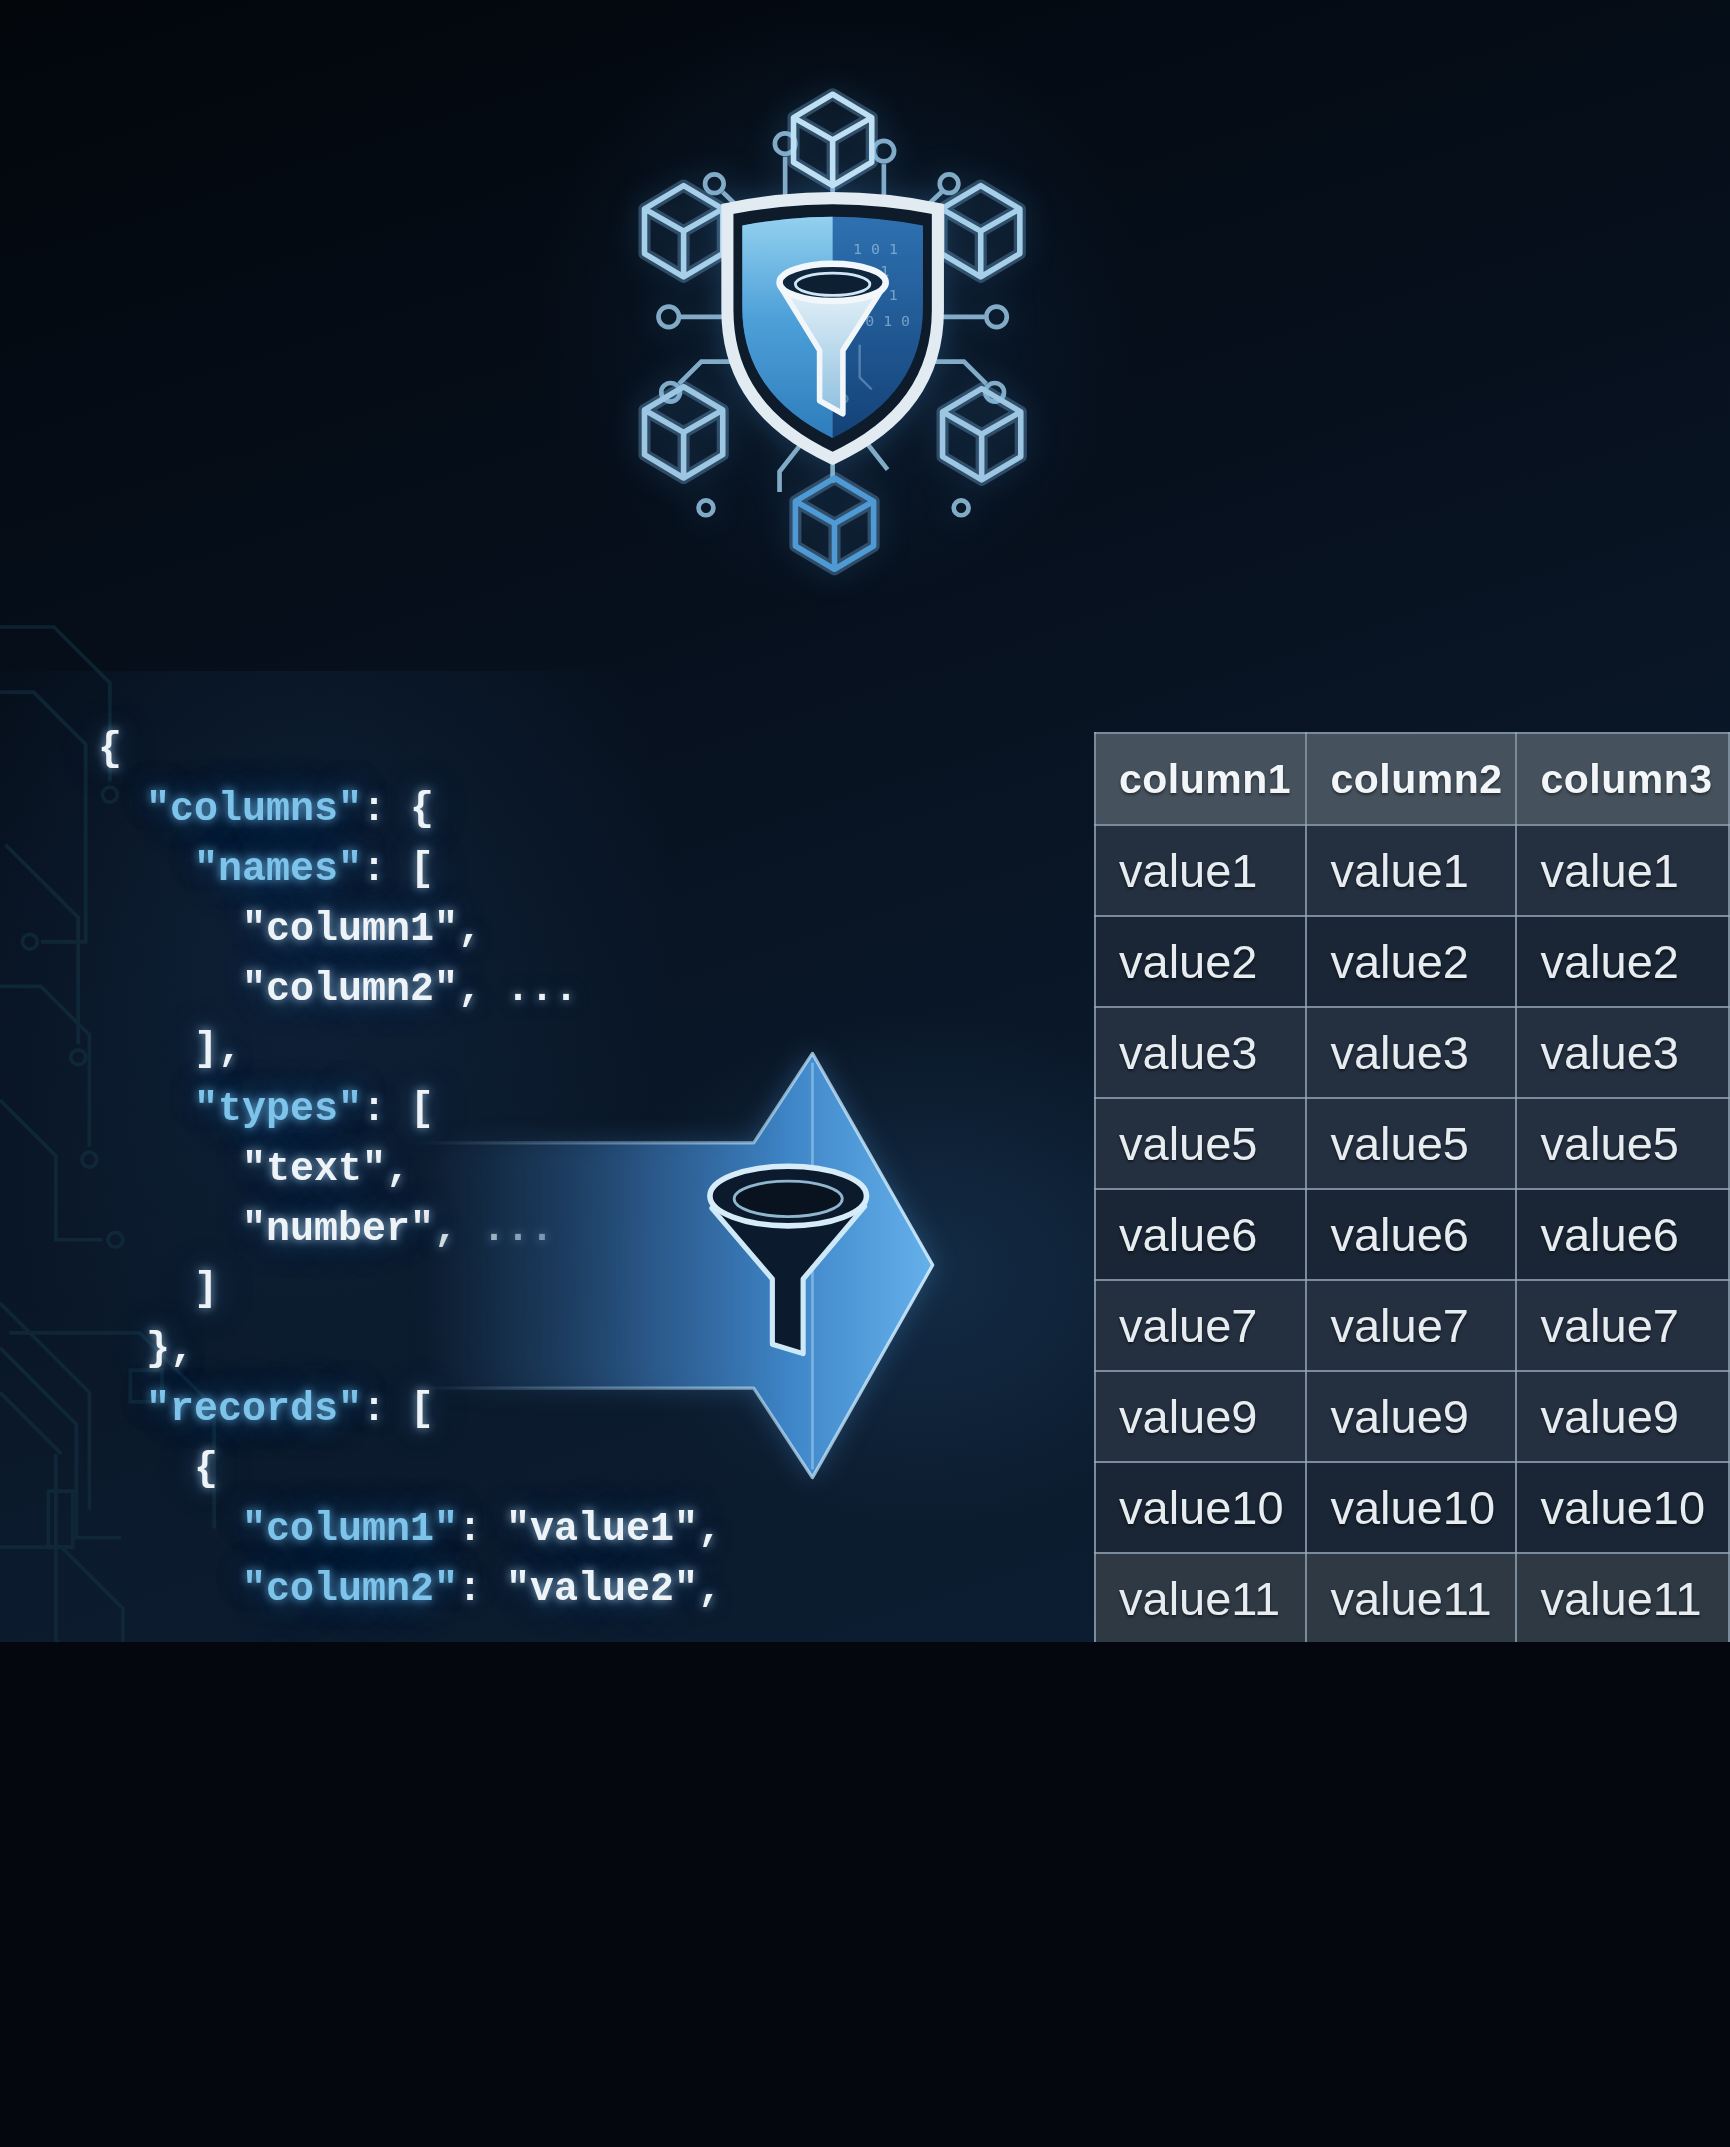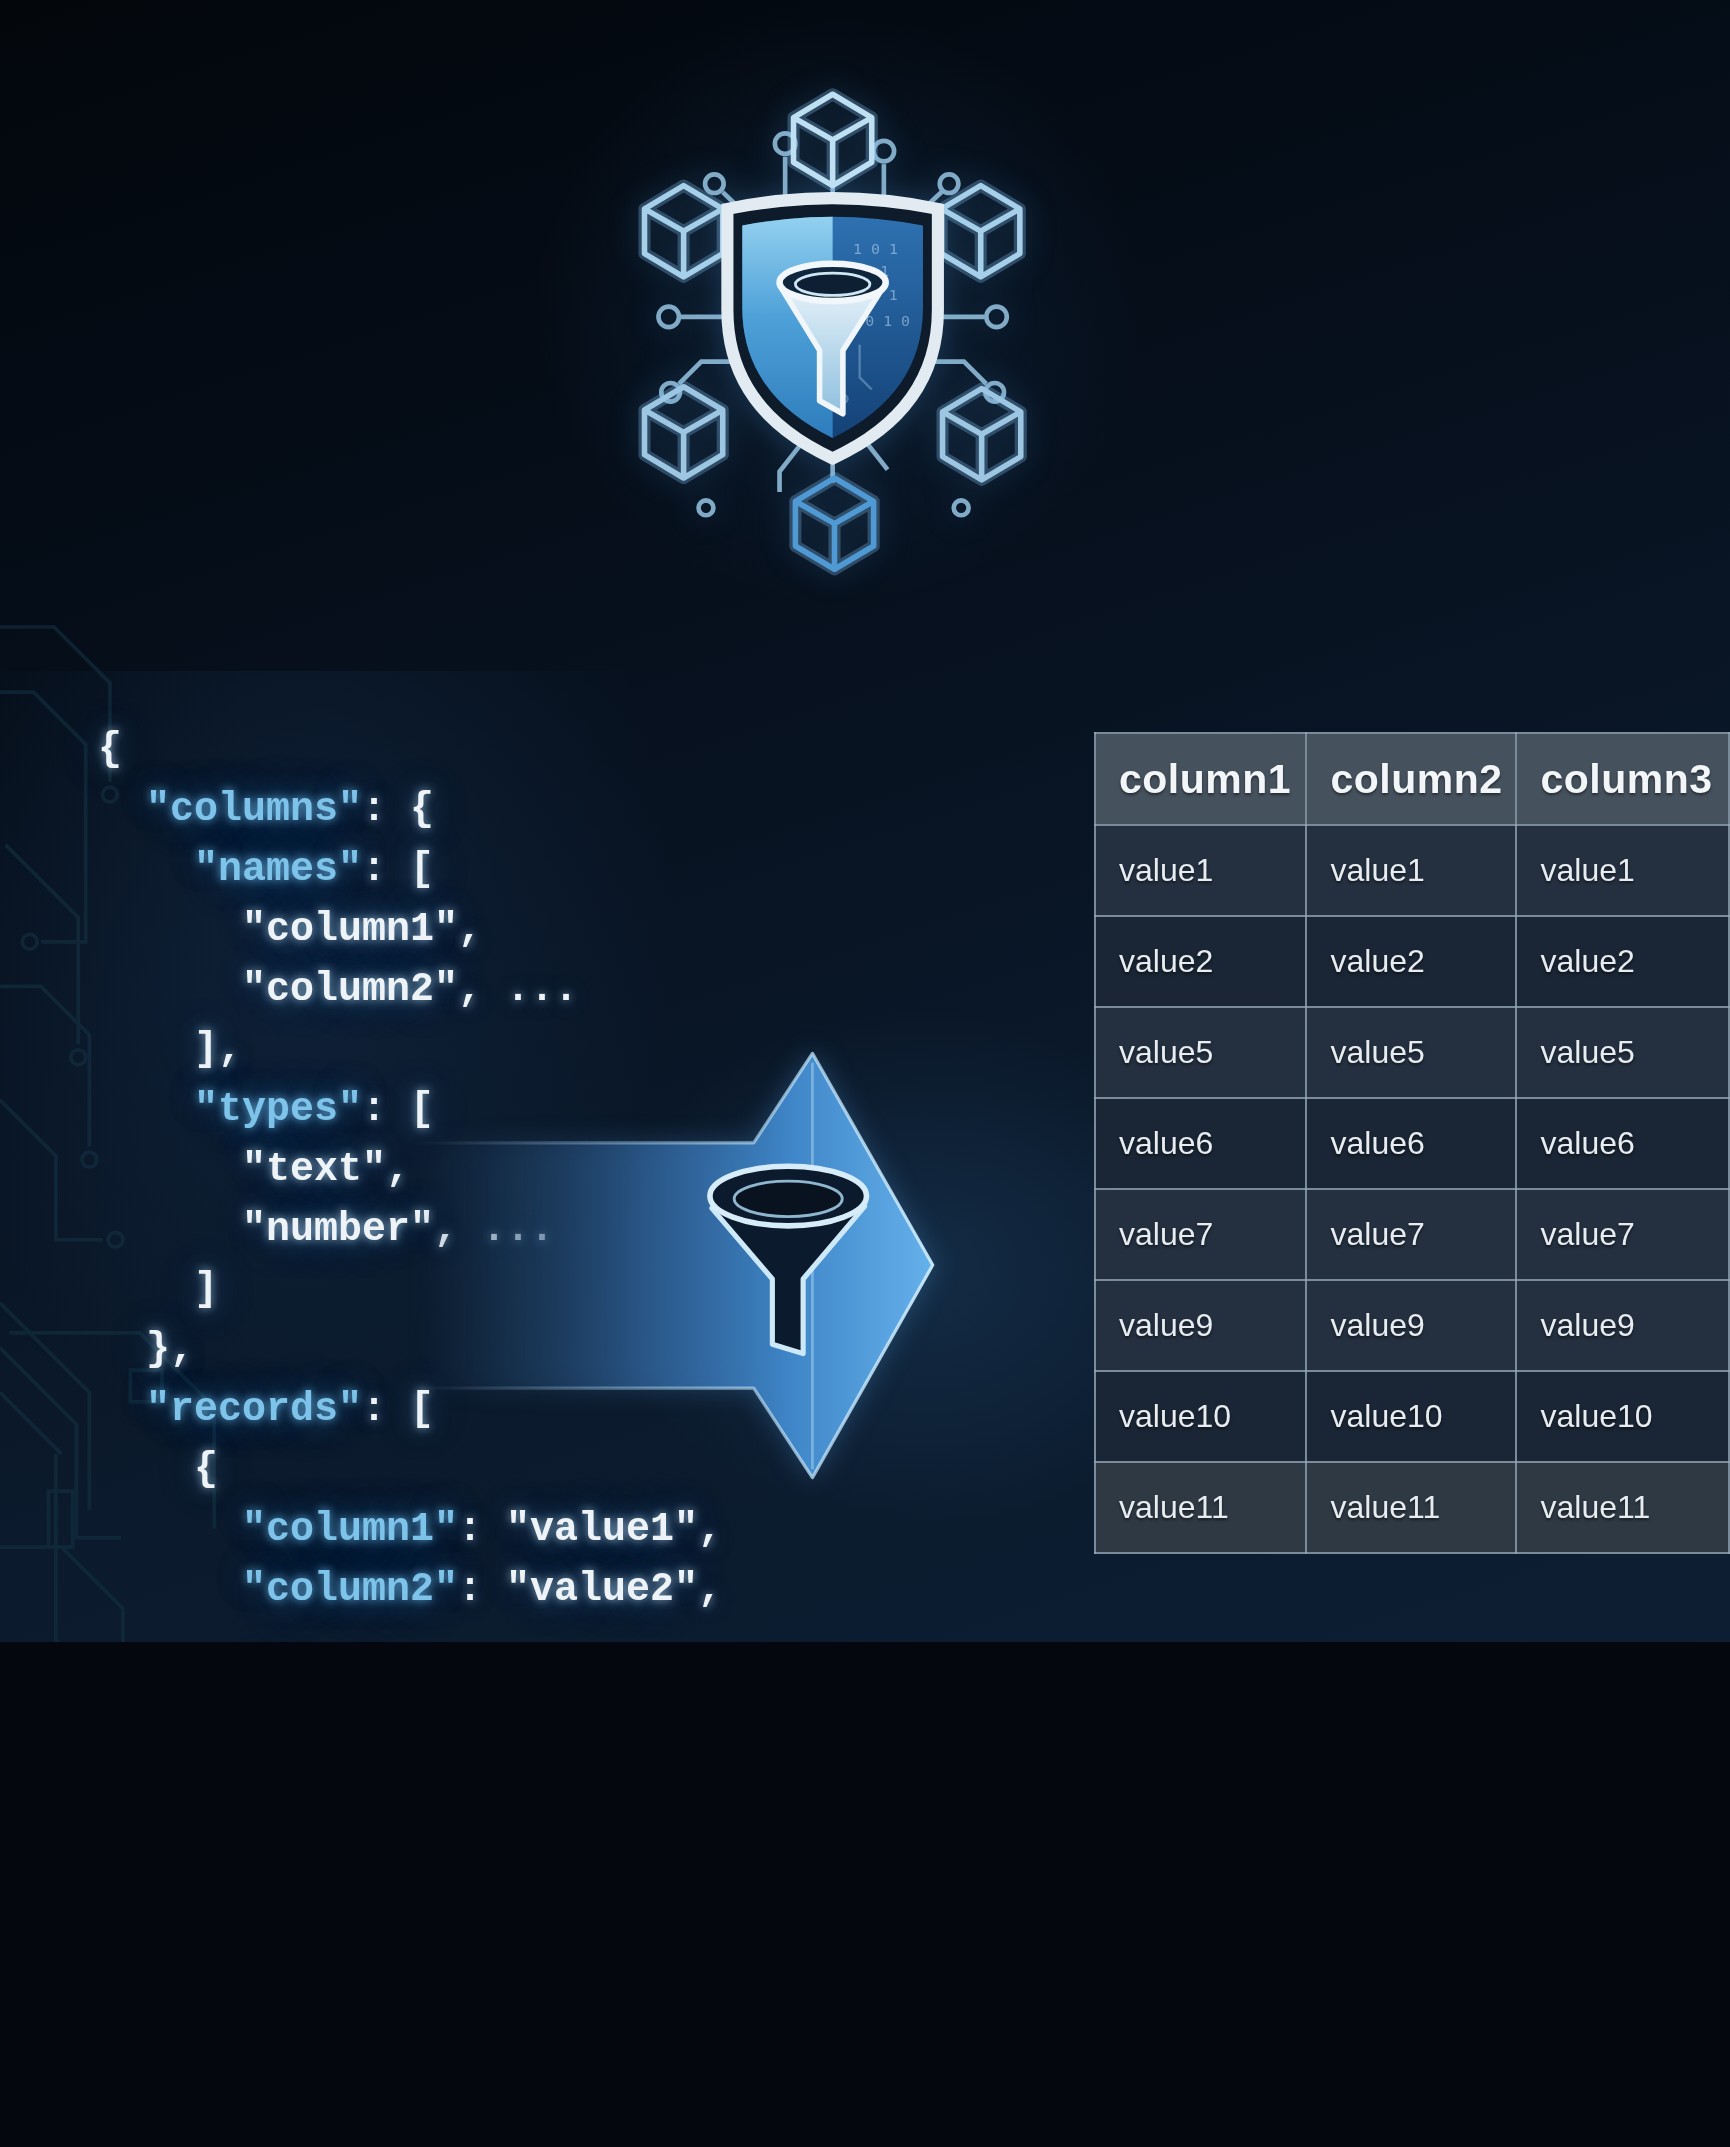"value1" #data-table td { font-size: 32px -> 47px }
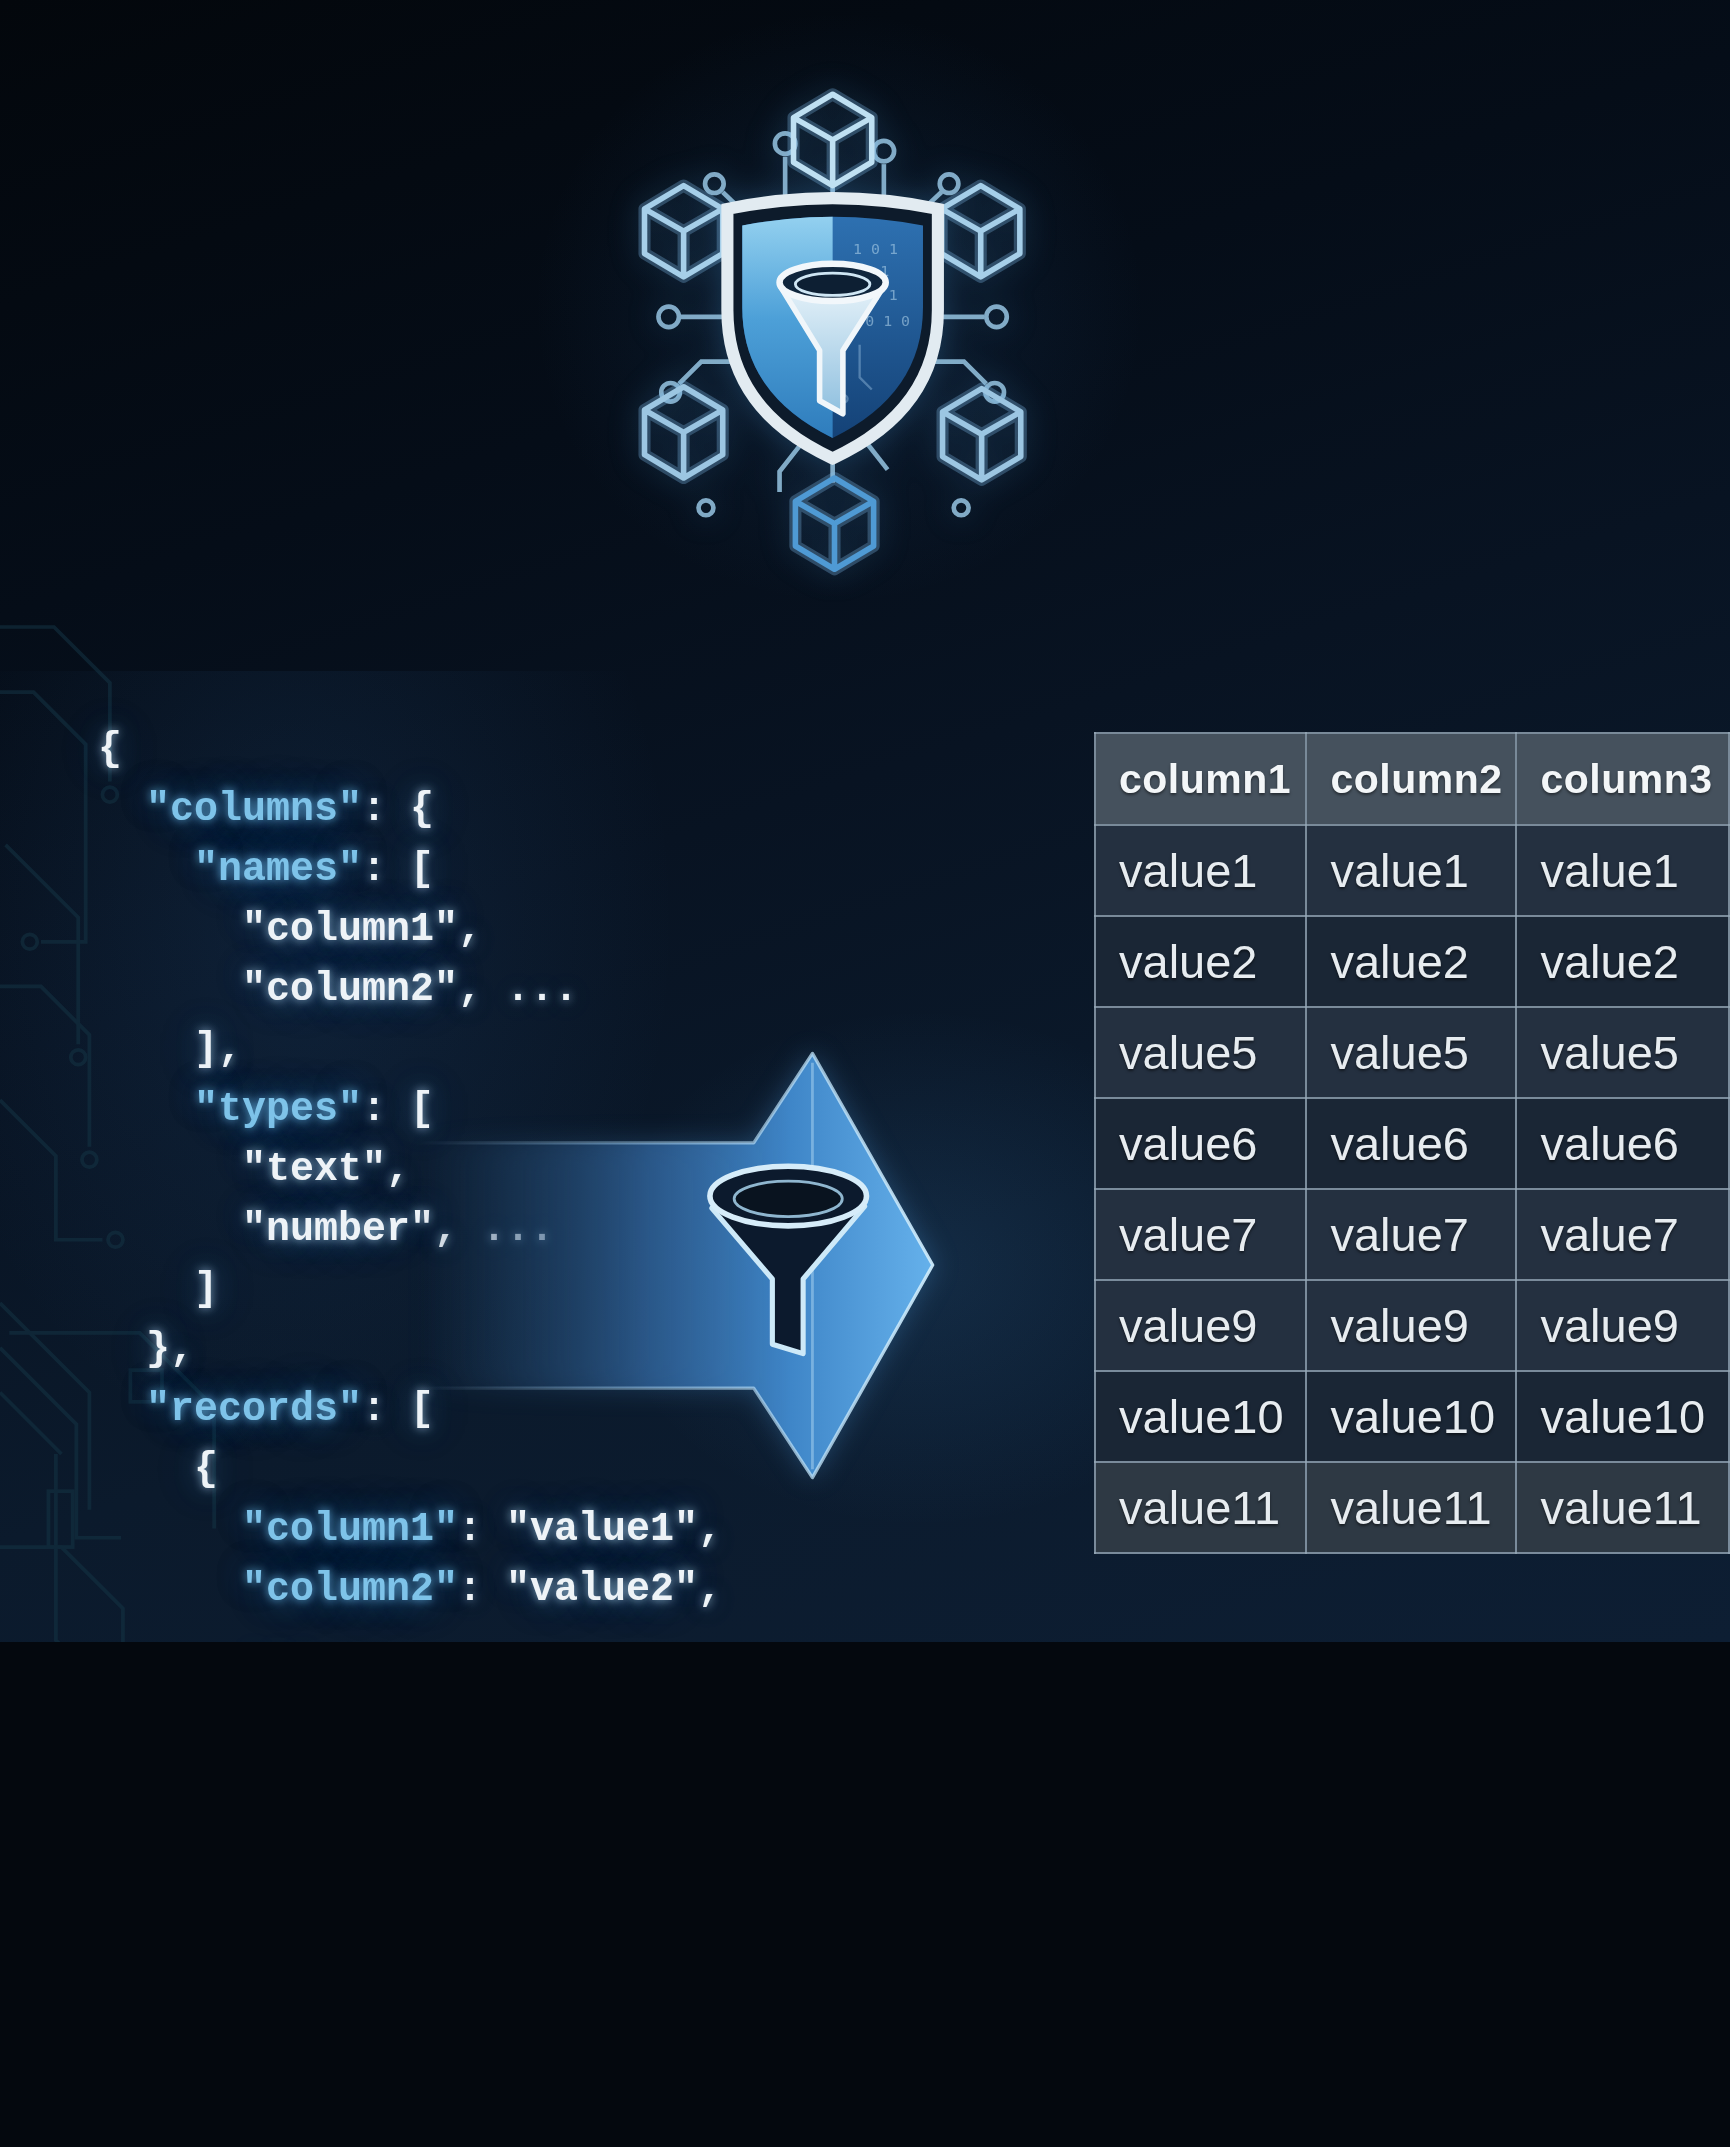"value3" tr.odd { html: none -> <tr> <td>value3</td> <td>value3</td> <td>value3</td> </tr> }
